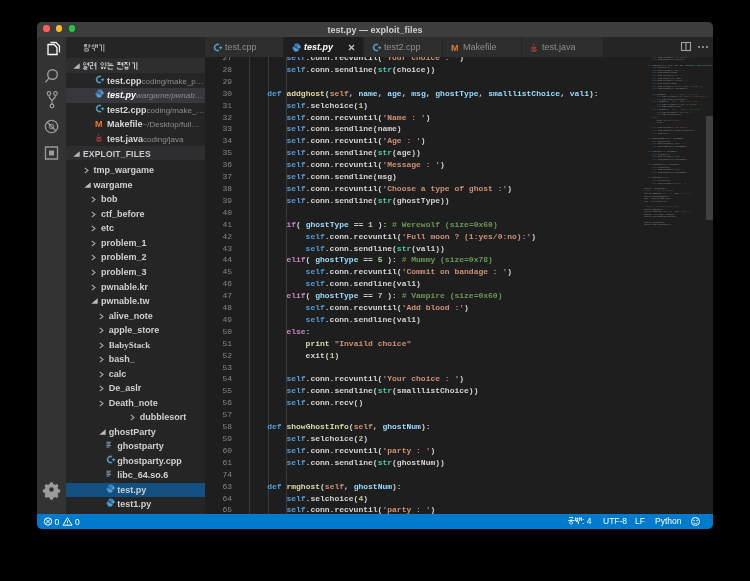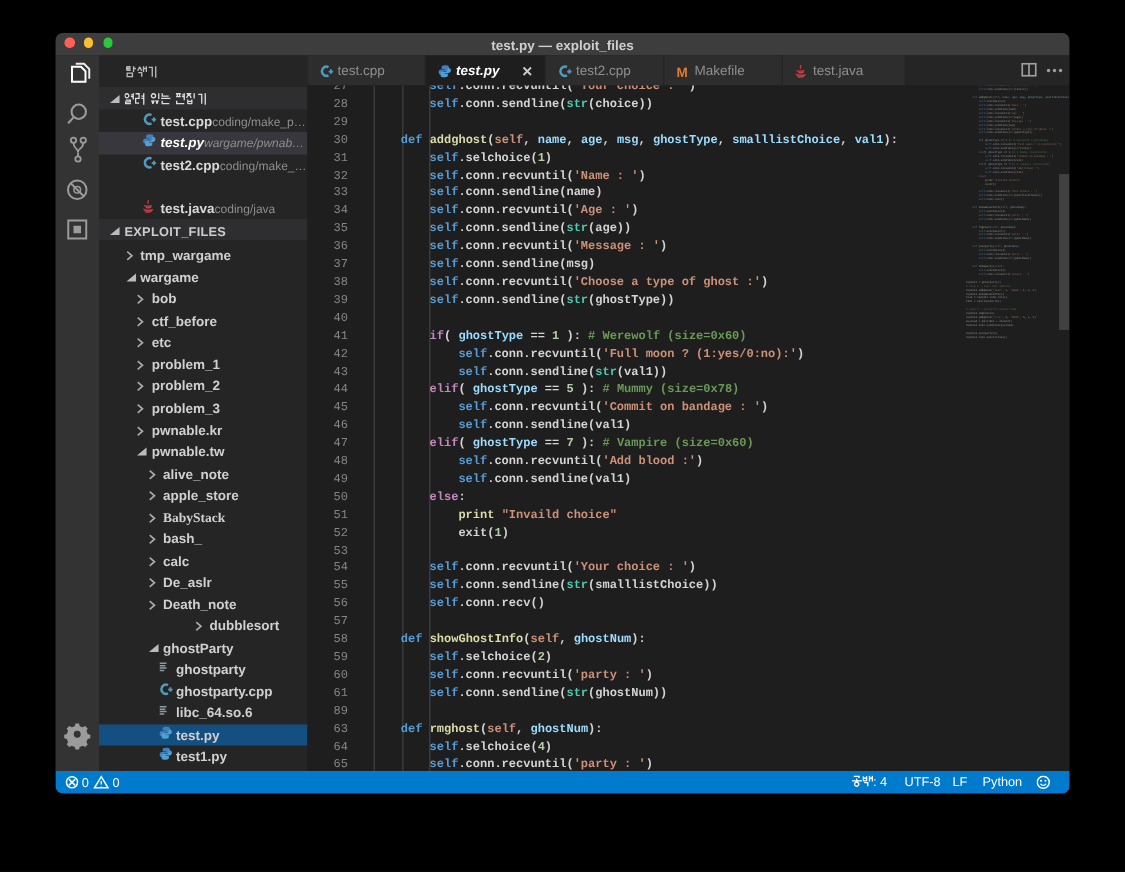"M Makefile~/Desktop/full…" div.row { html: none -> <div><span></span><span><span>M</span></span><span>Makefile</span><span>~/Desktop/full…</span></div> }
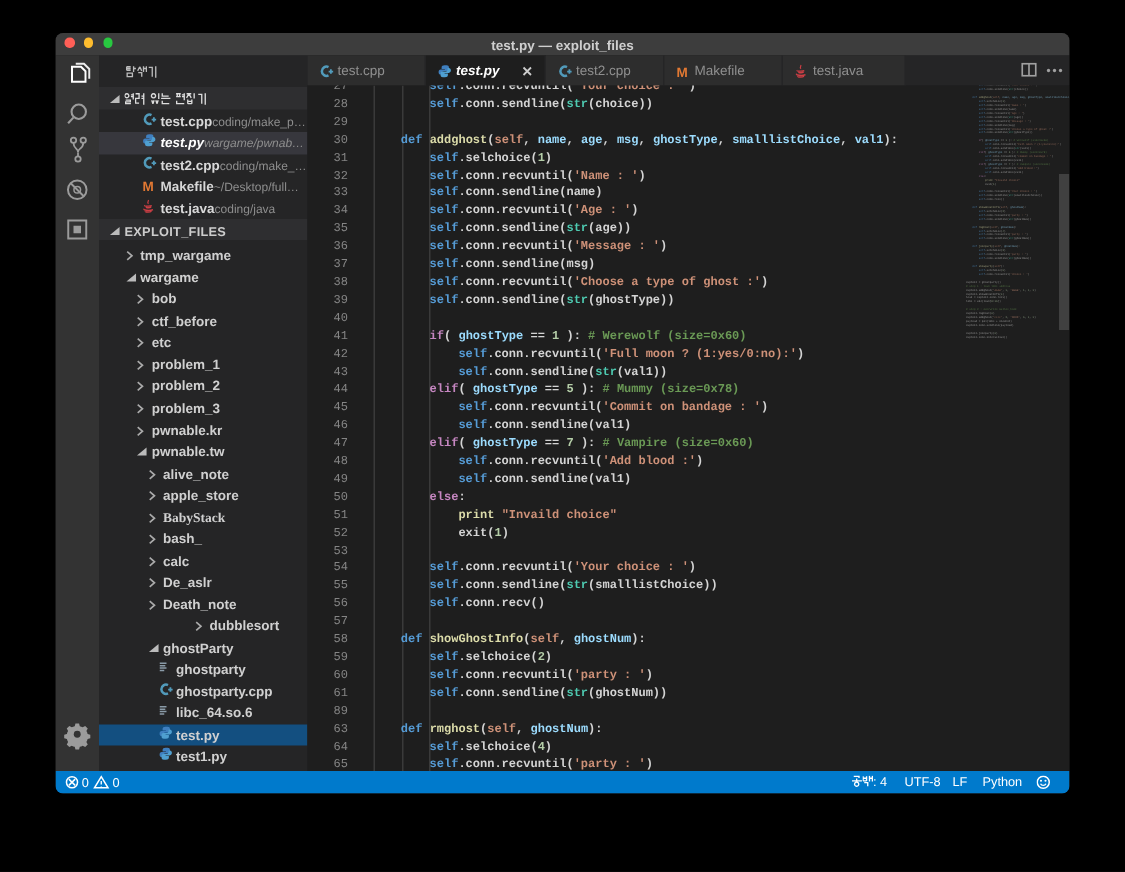"89" span.ln { text: 89 -> 74 }
